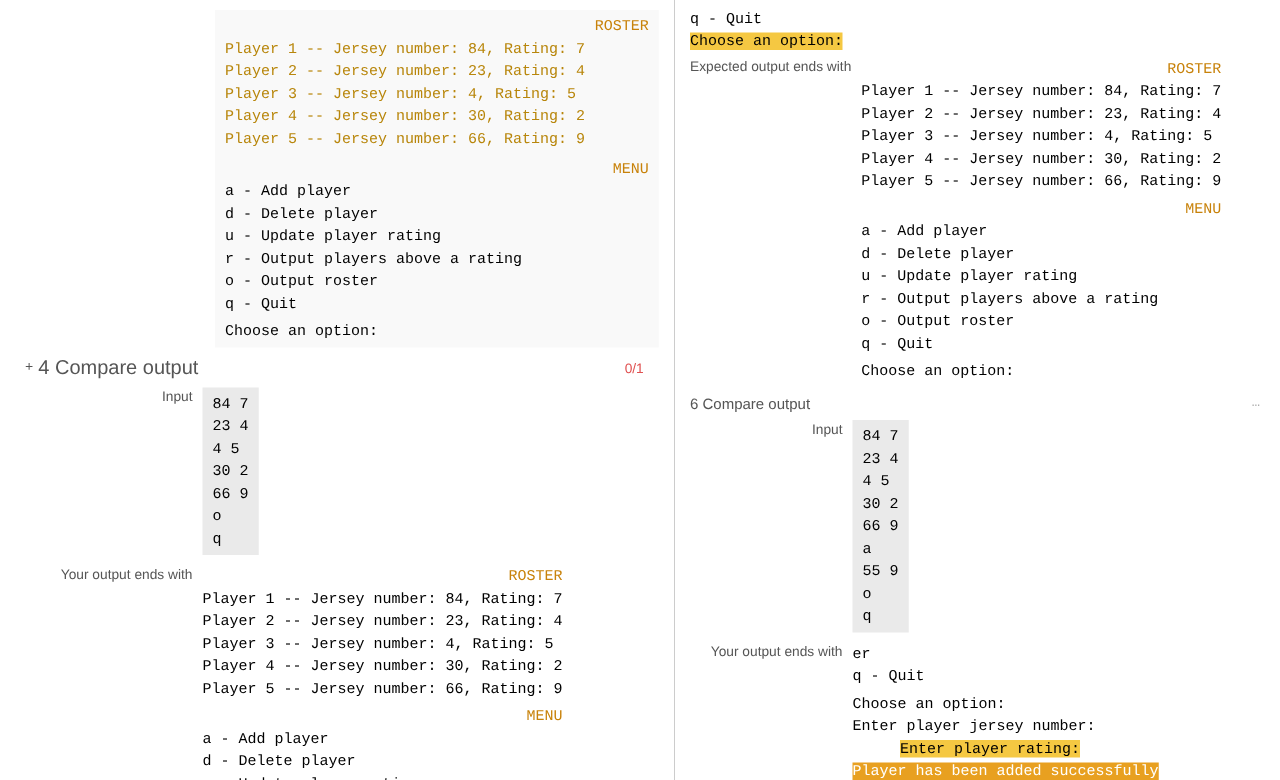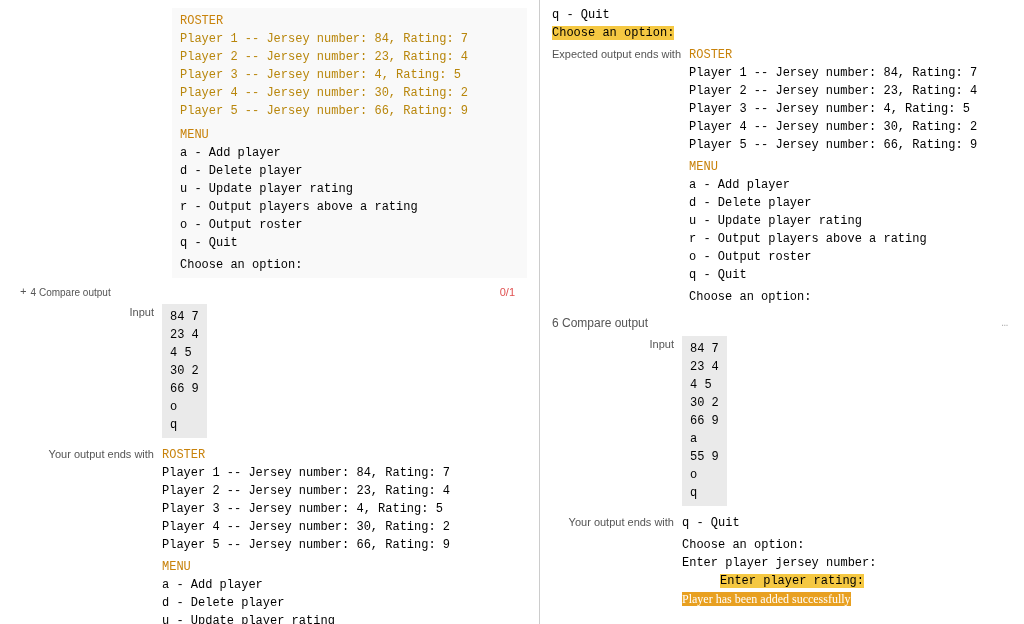"ROSTER" .text-orange { text-align: none -> right }
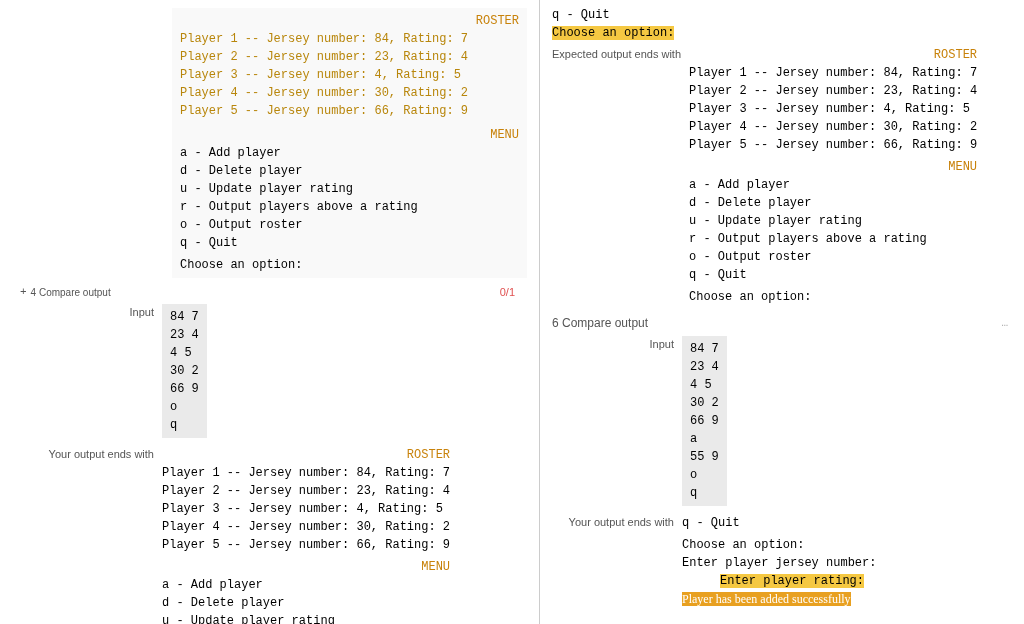"4 Compare output" span { font-size: 10px -> 16px }
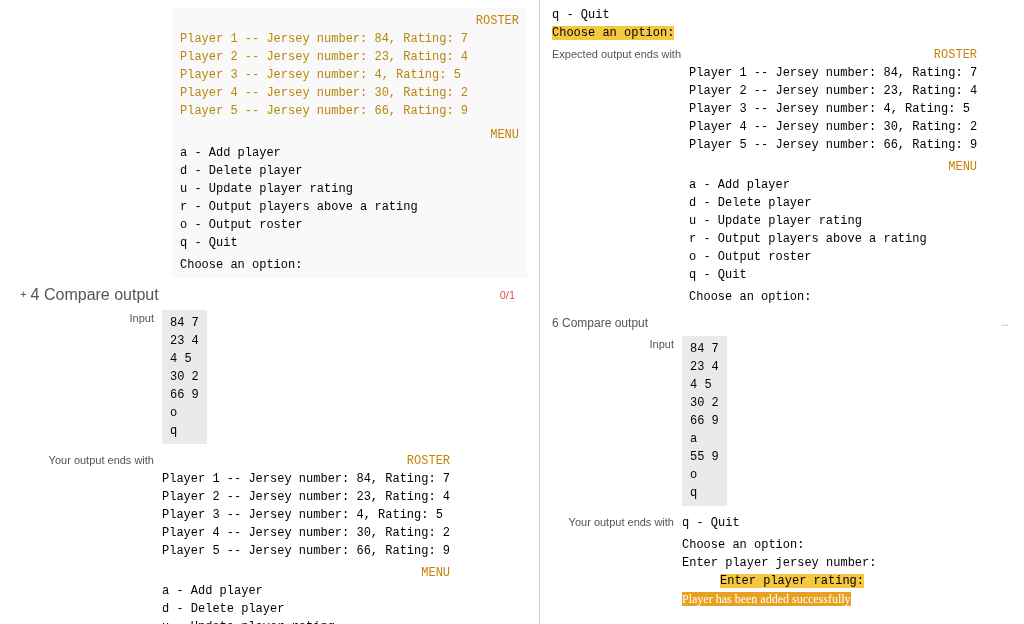"er" div { html: none -> <div>er</div> }
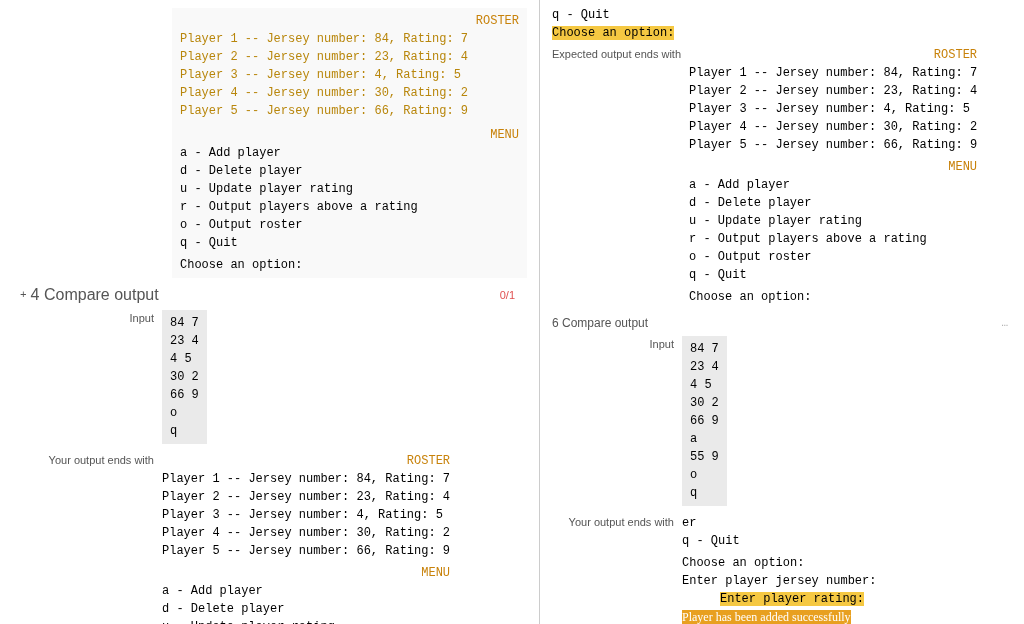"Player has been added successfully" span.highlight-orange { font-family: Liberation Serif, serif -> Liberation Mono, monospace }
